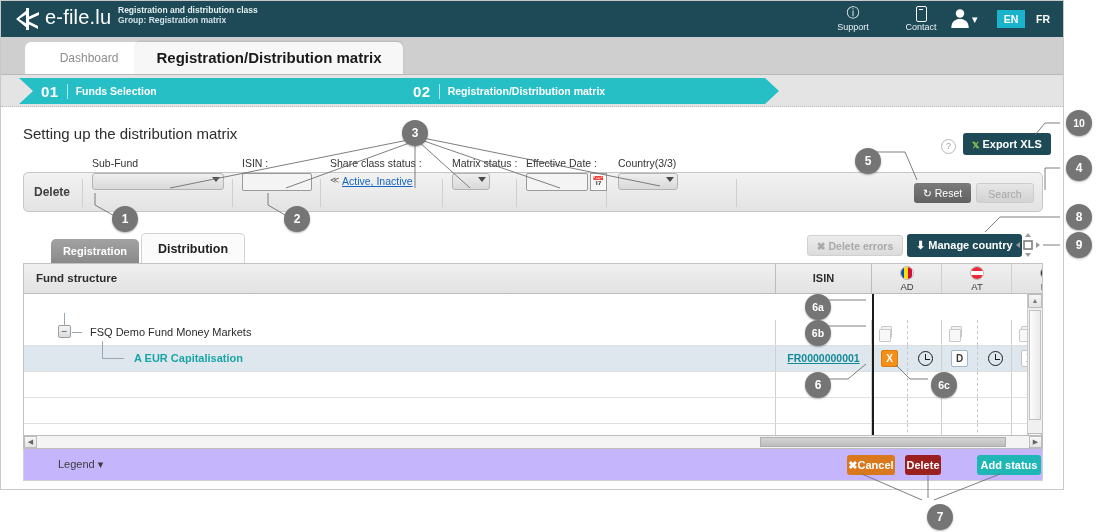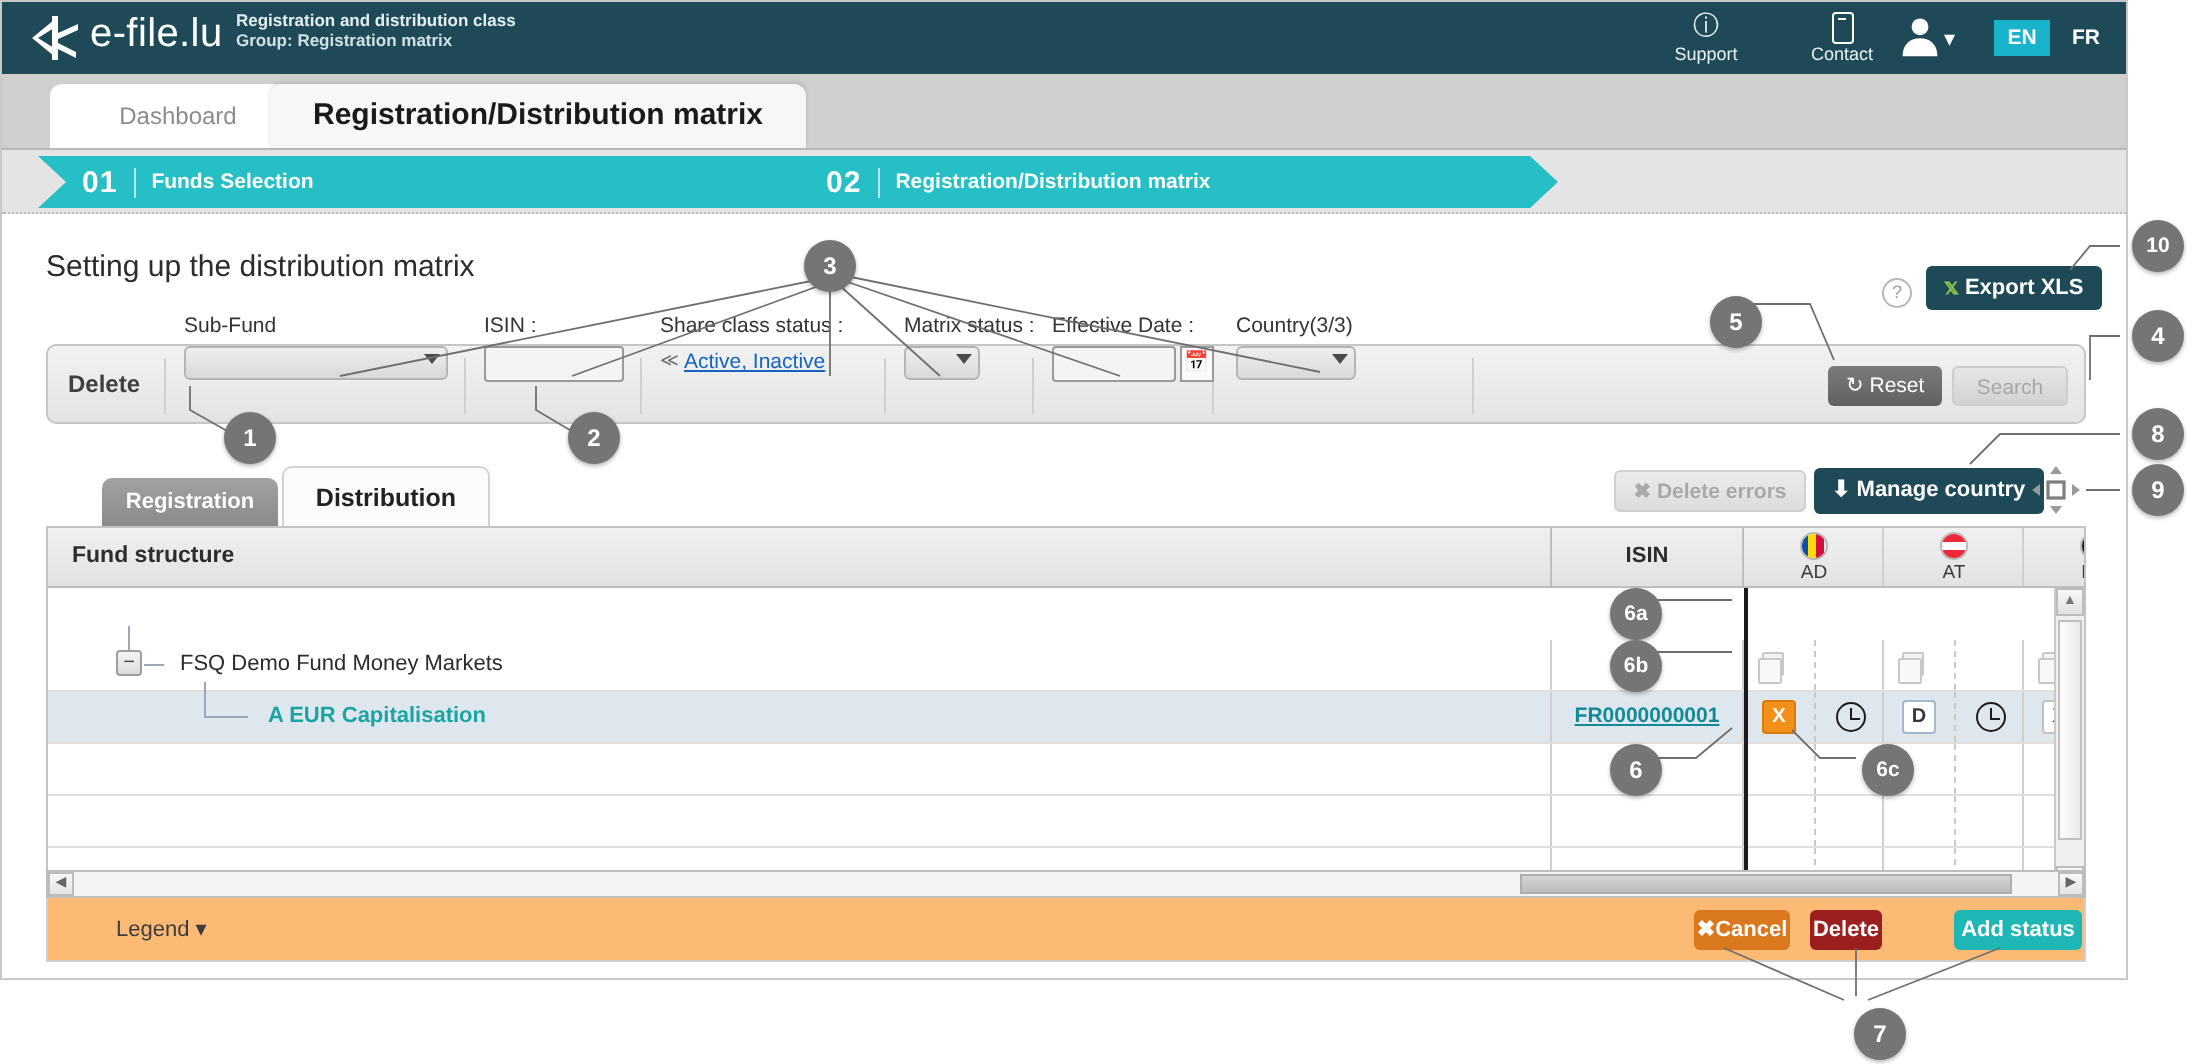"Legend ▾" .footer { background: #fdba74 -> #c4b5fd }
